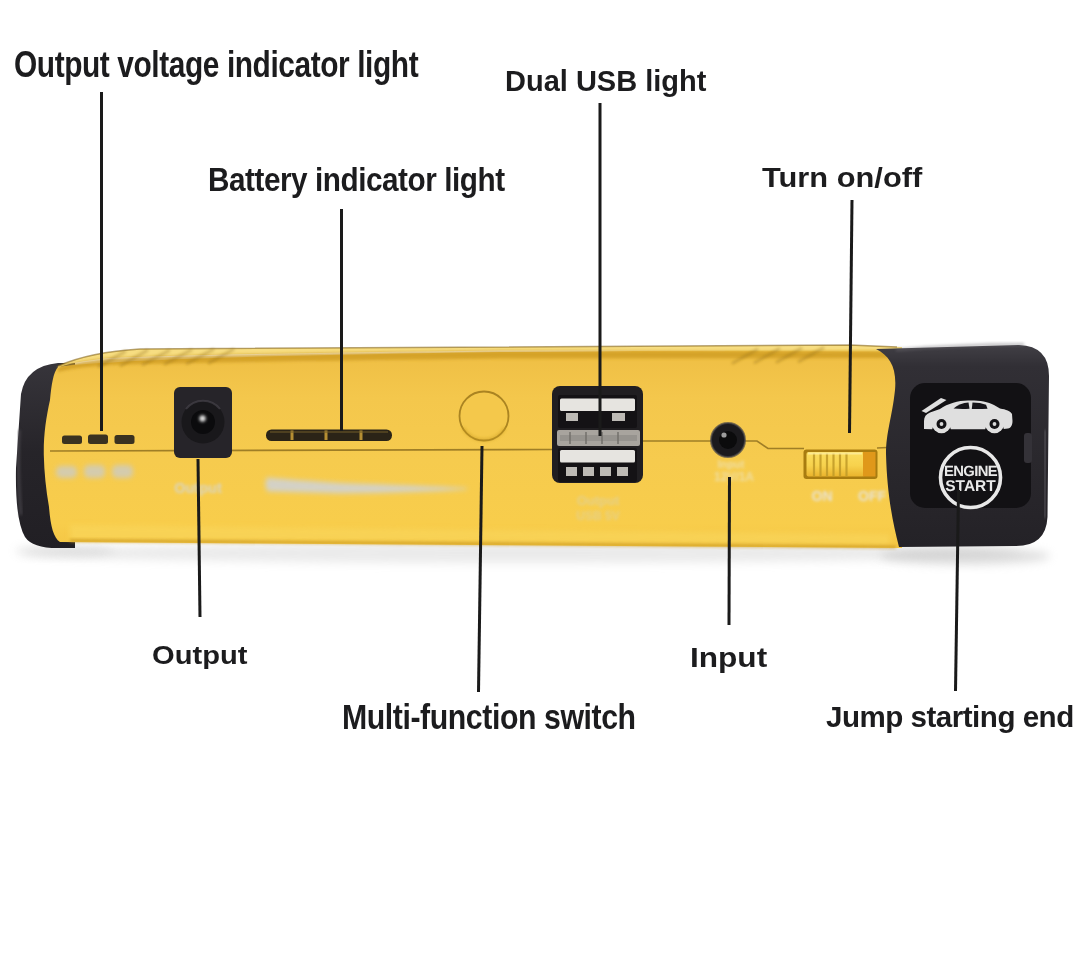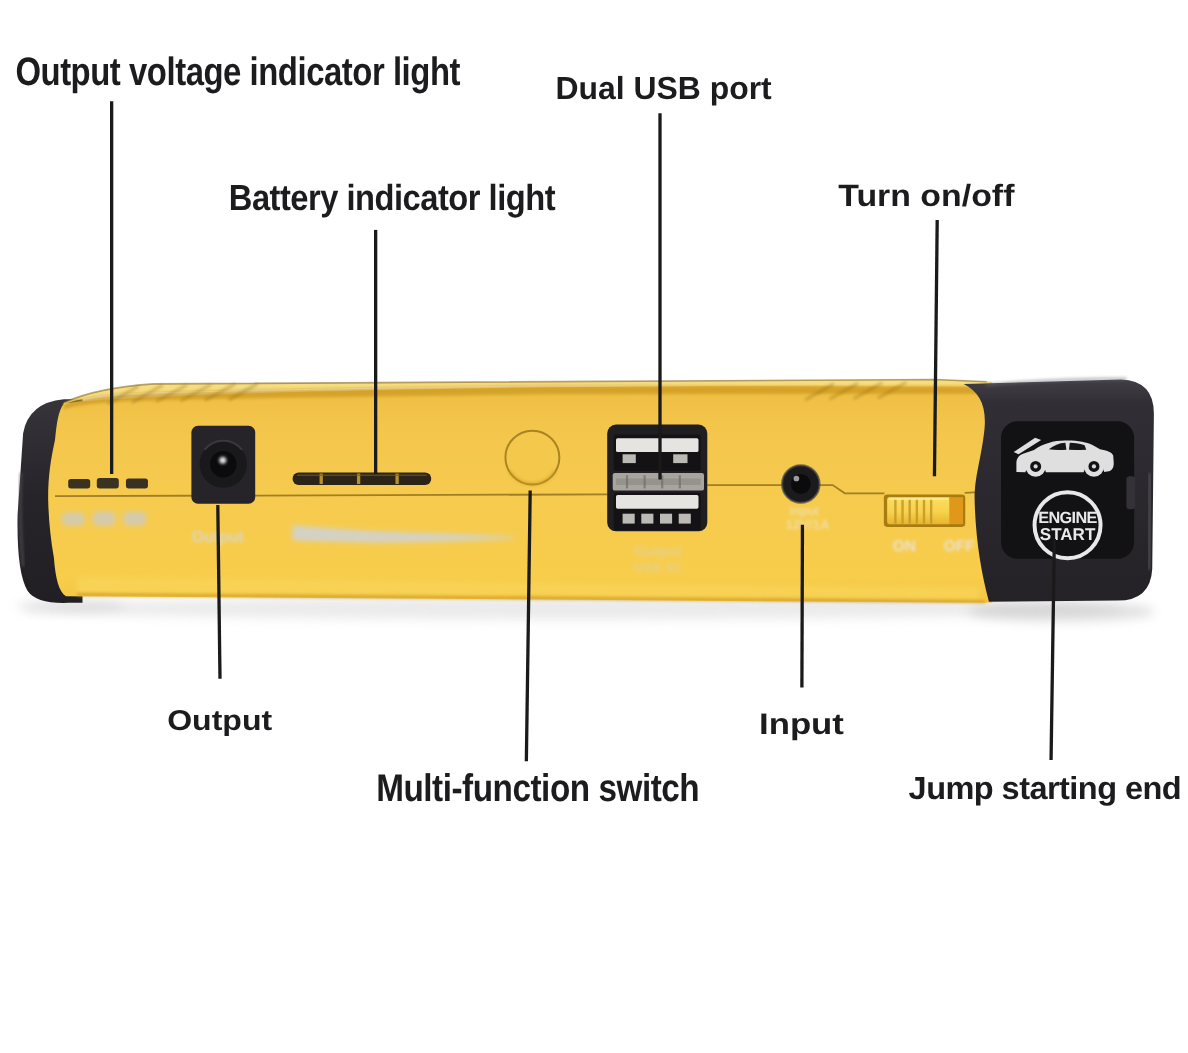"Dual USB port" div.lbl { text: port -> light }
